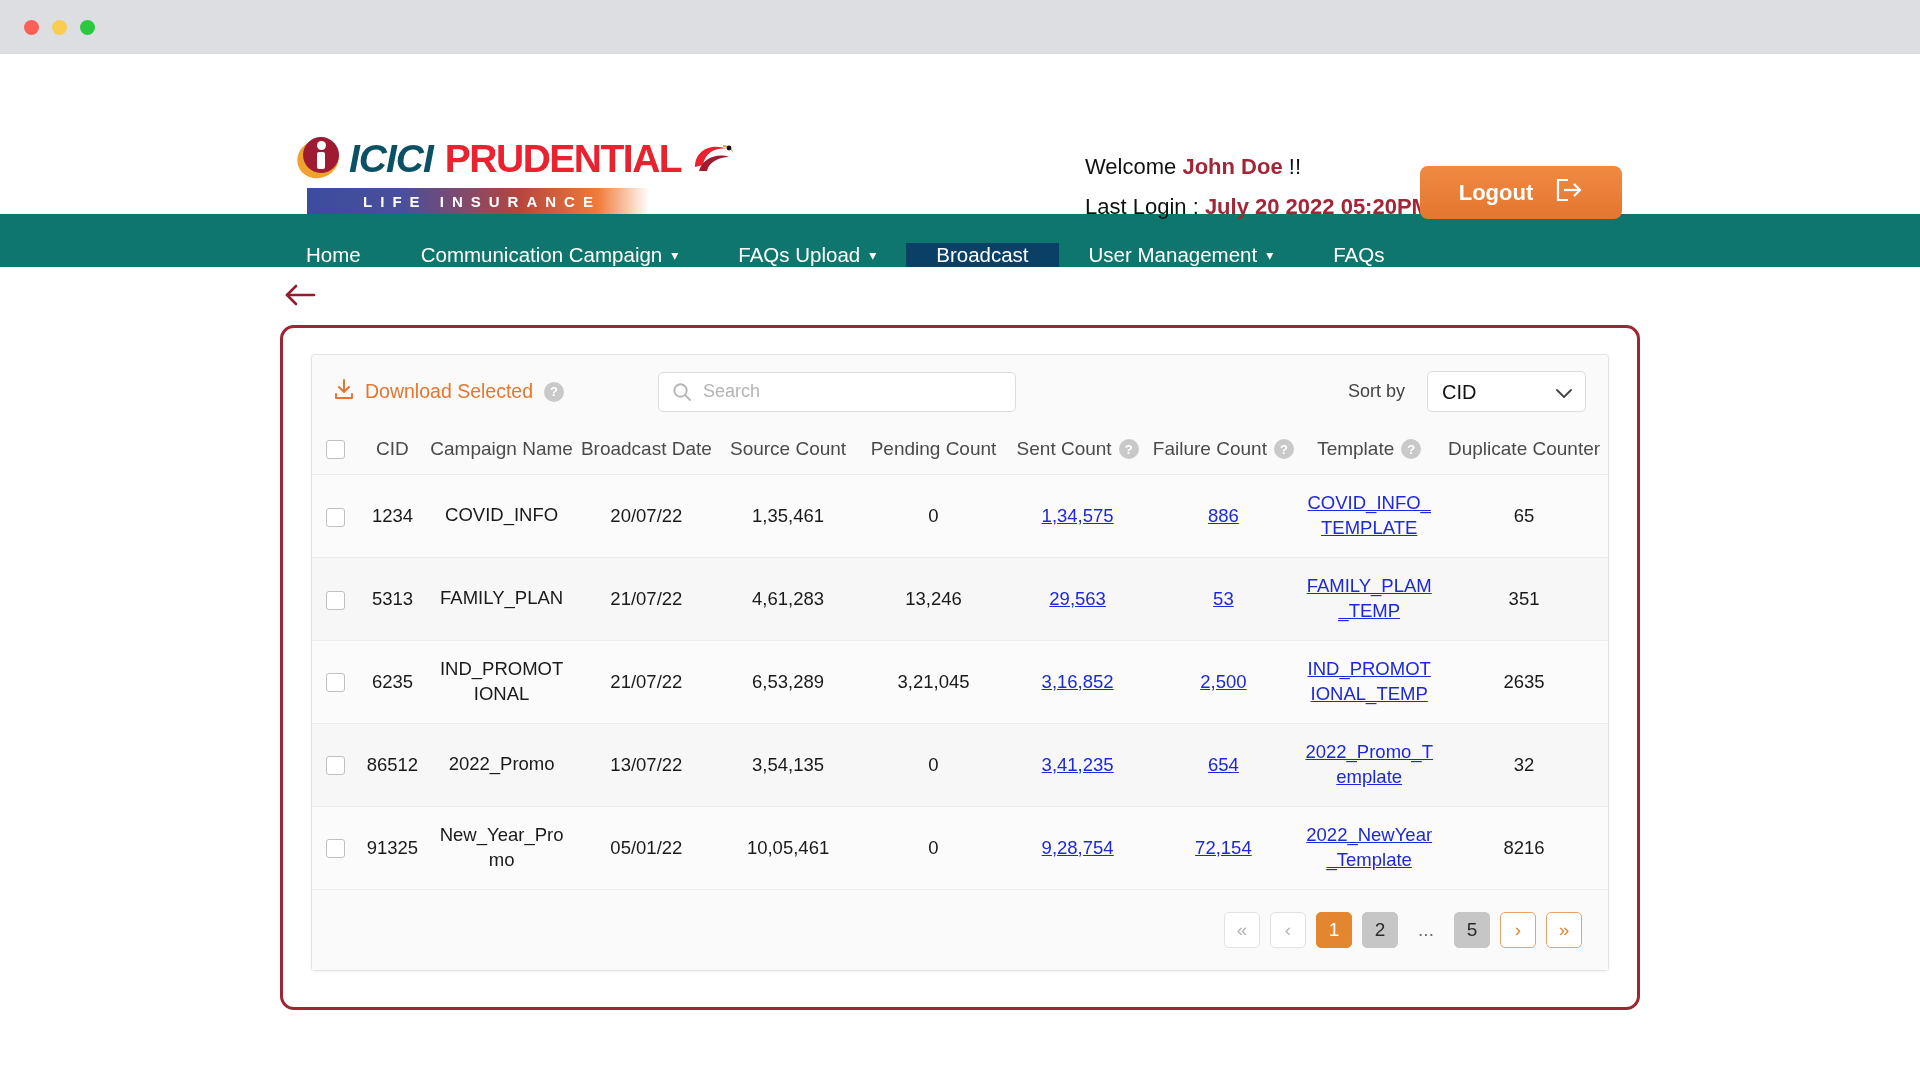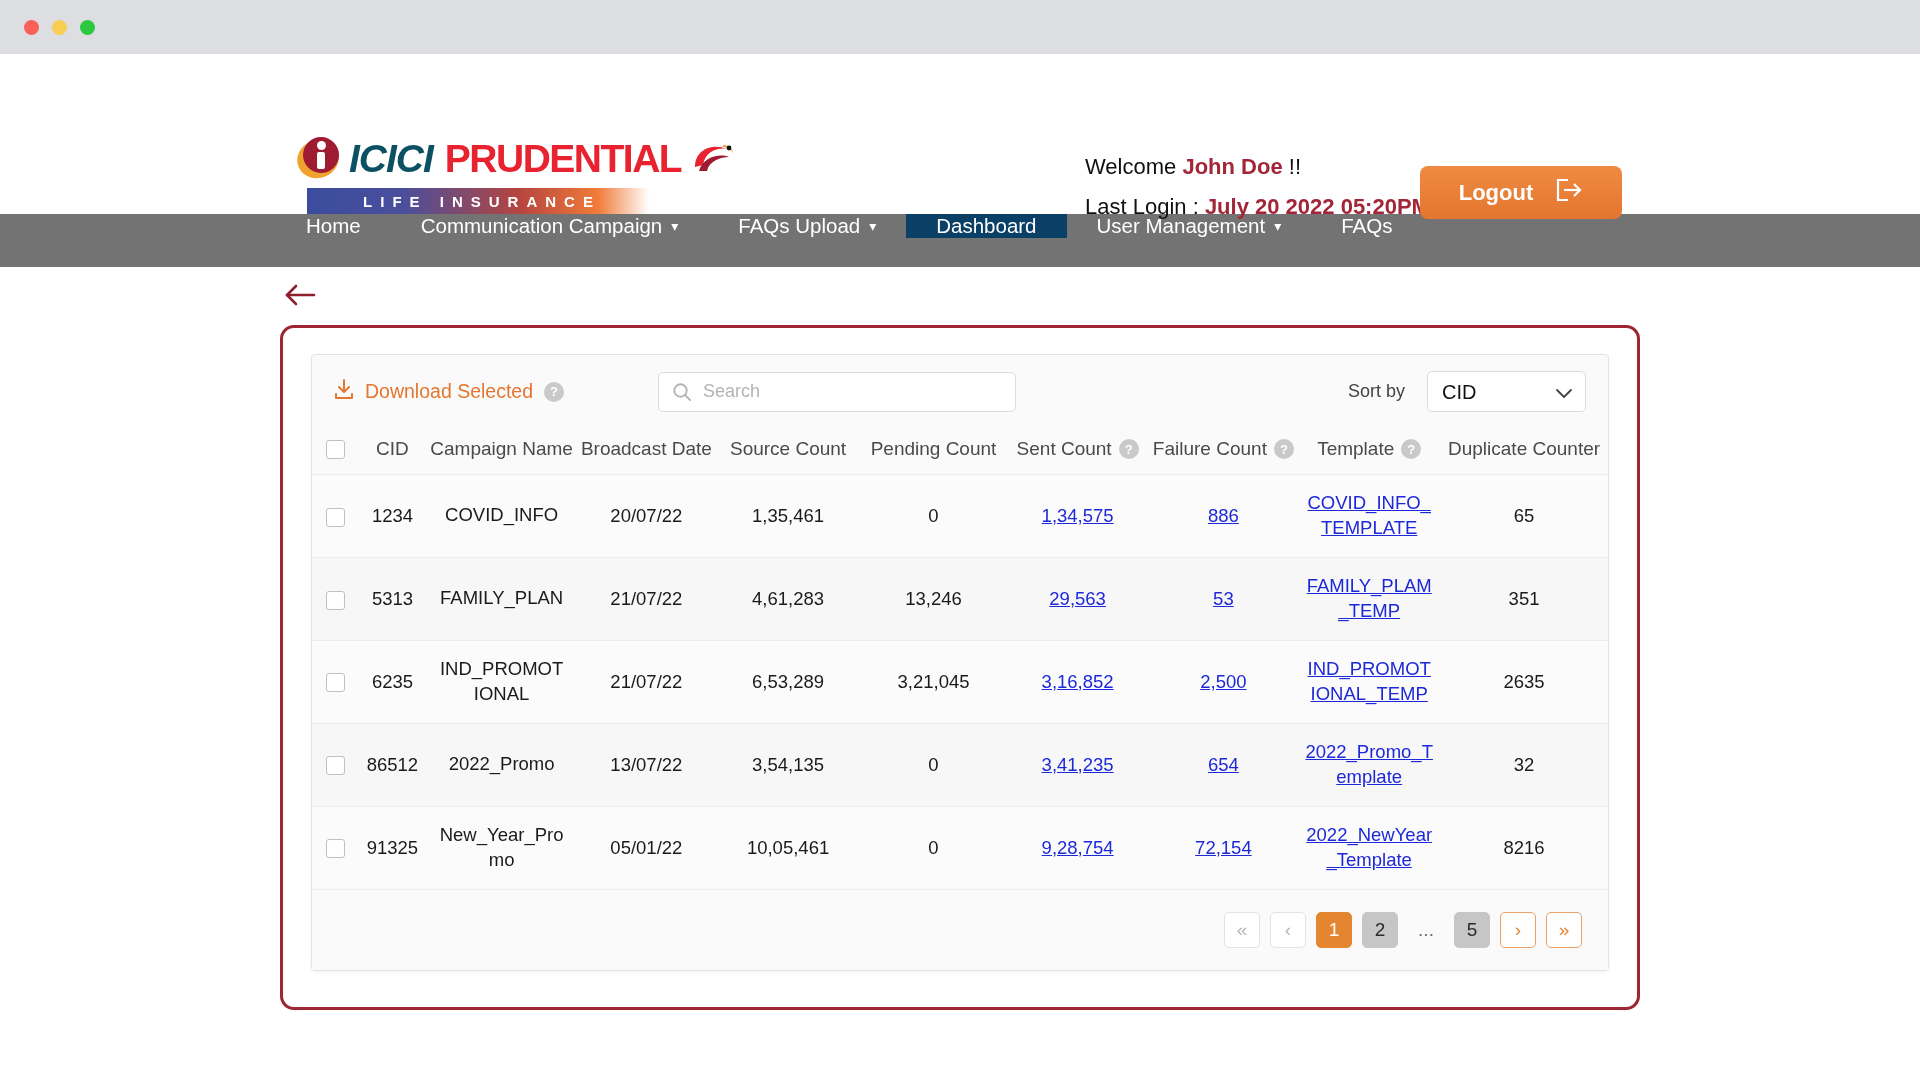"Home" .navbar { align-items: flex-start -> flex-end; background: #737373 -> #0f766e }
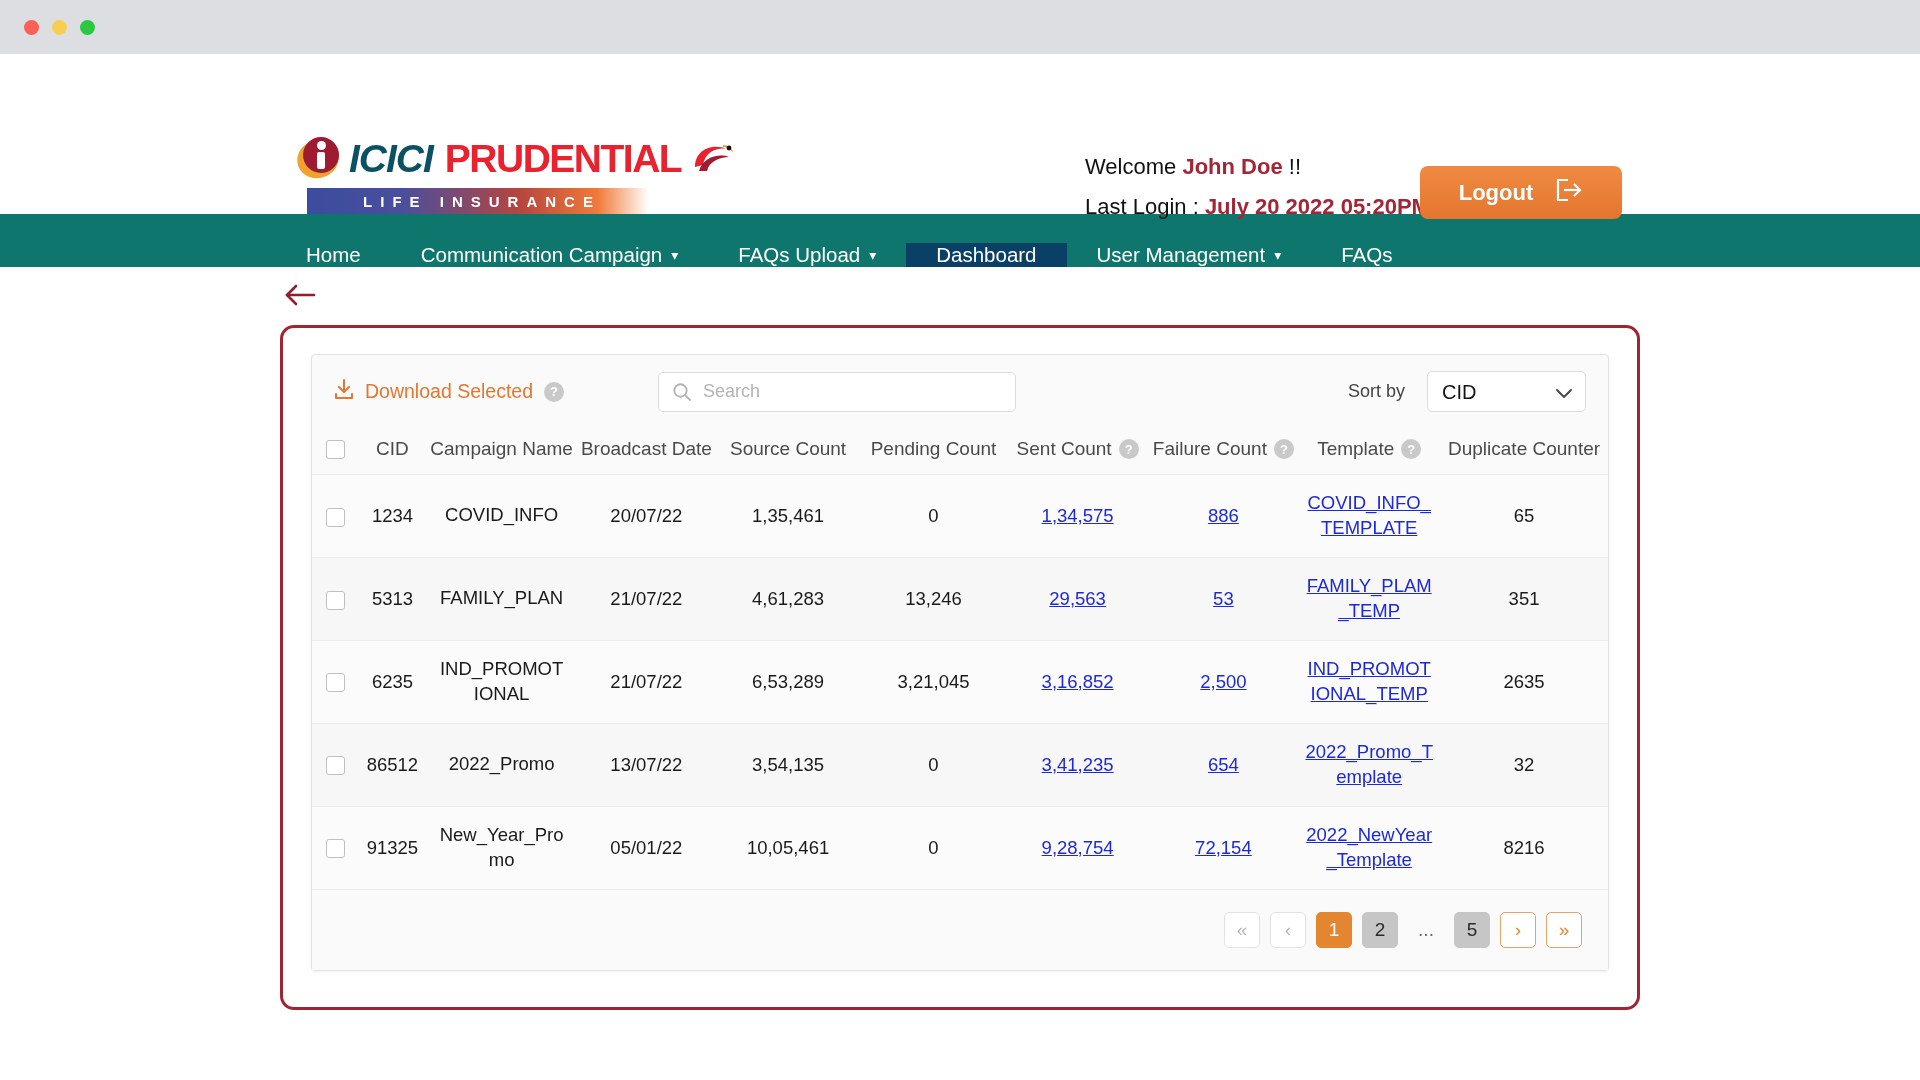"Dashboard" span { text: Dashboard -> Broadcast }
